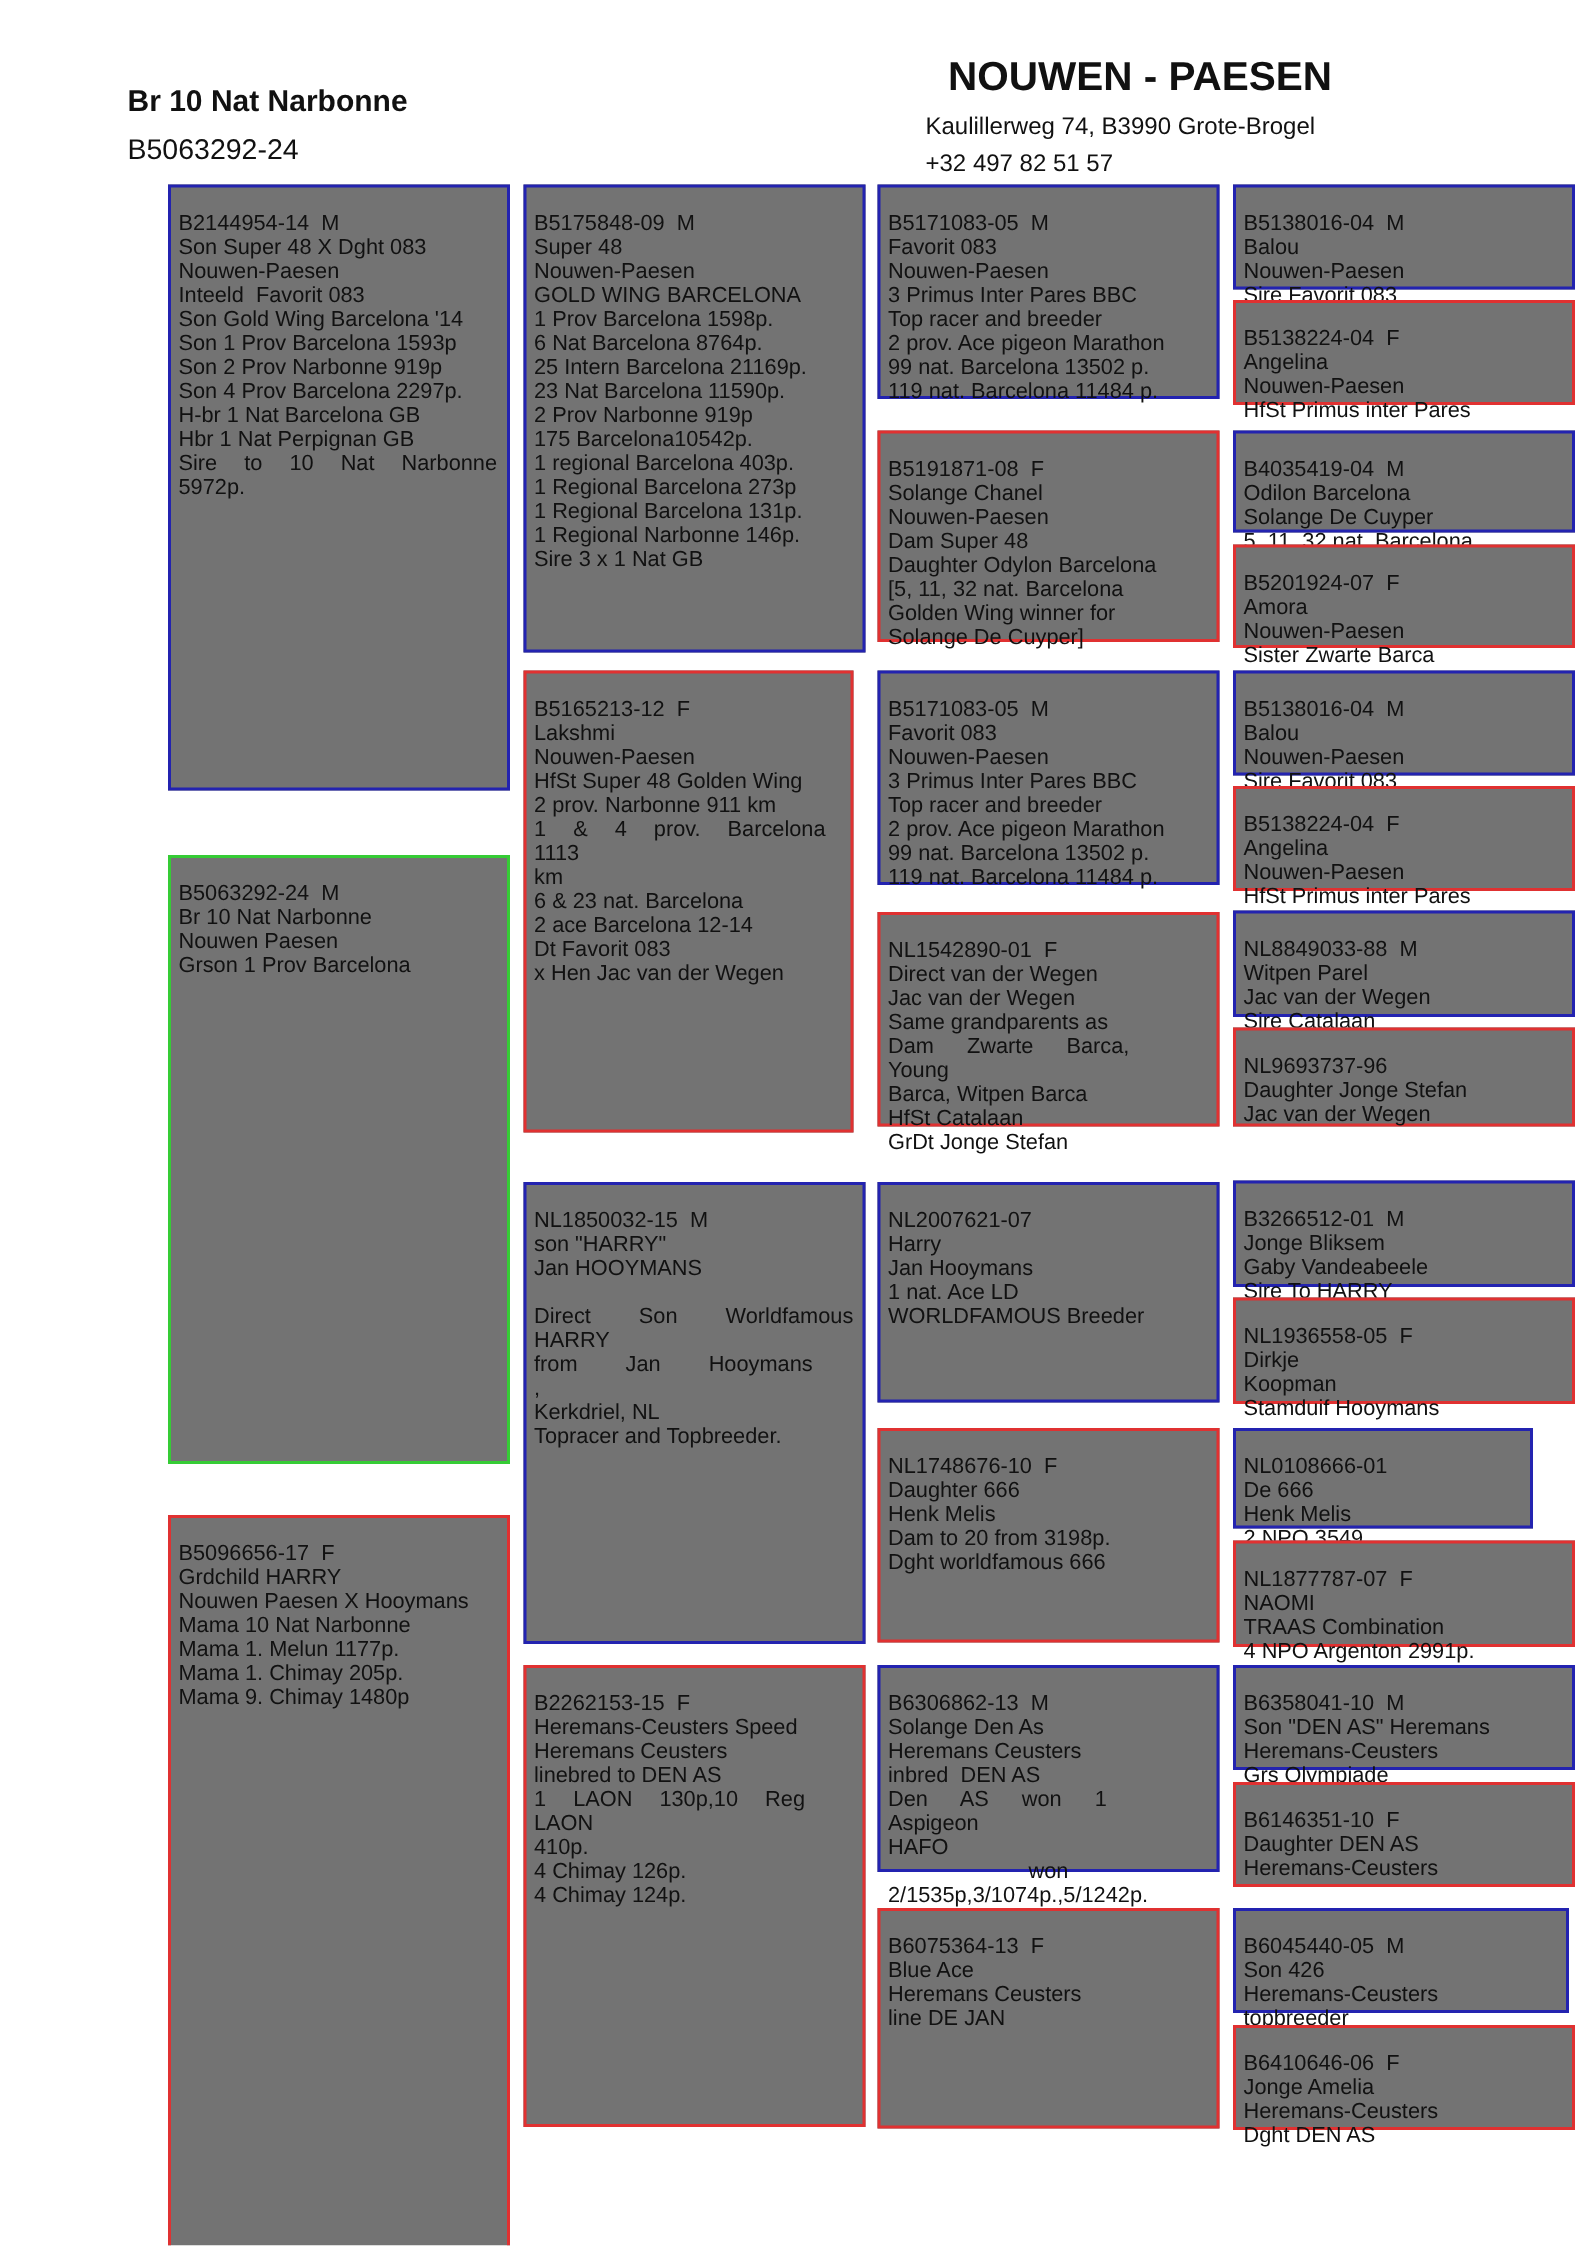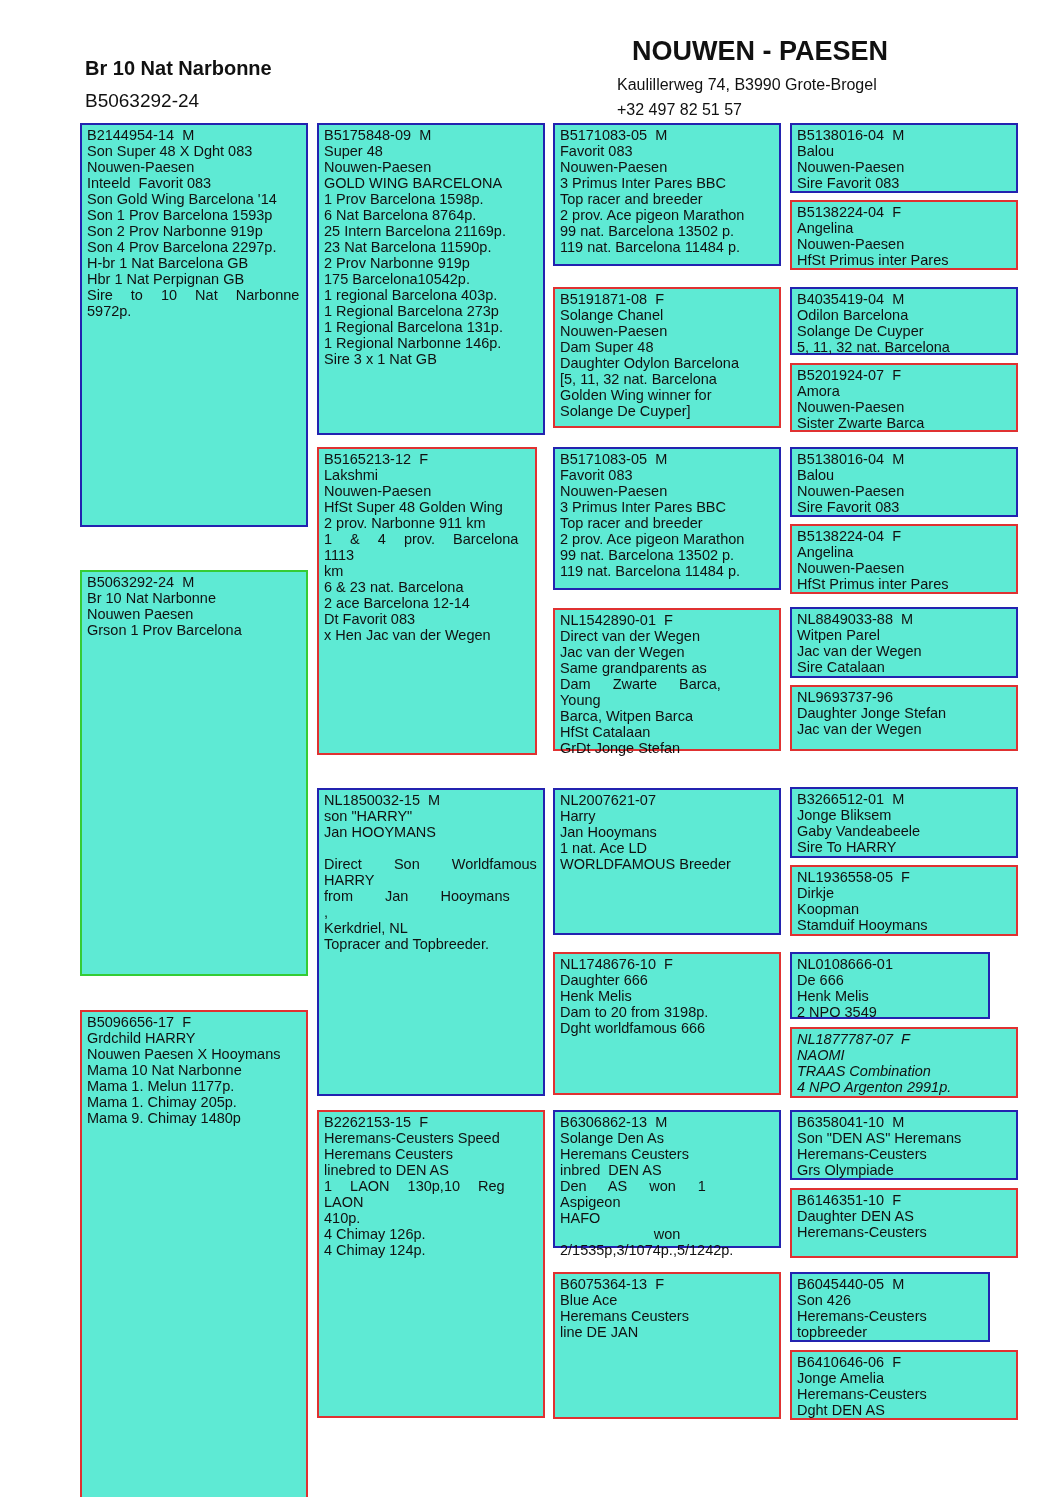"B2144954-14 M" .pbox { background: #5eead4 -> #737373; margin-left: none -> 32px; padding: 2px 5px -> 16px 5px }
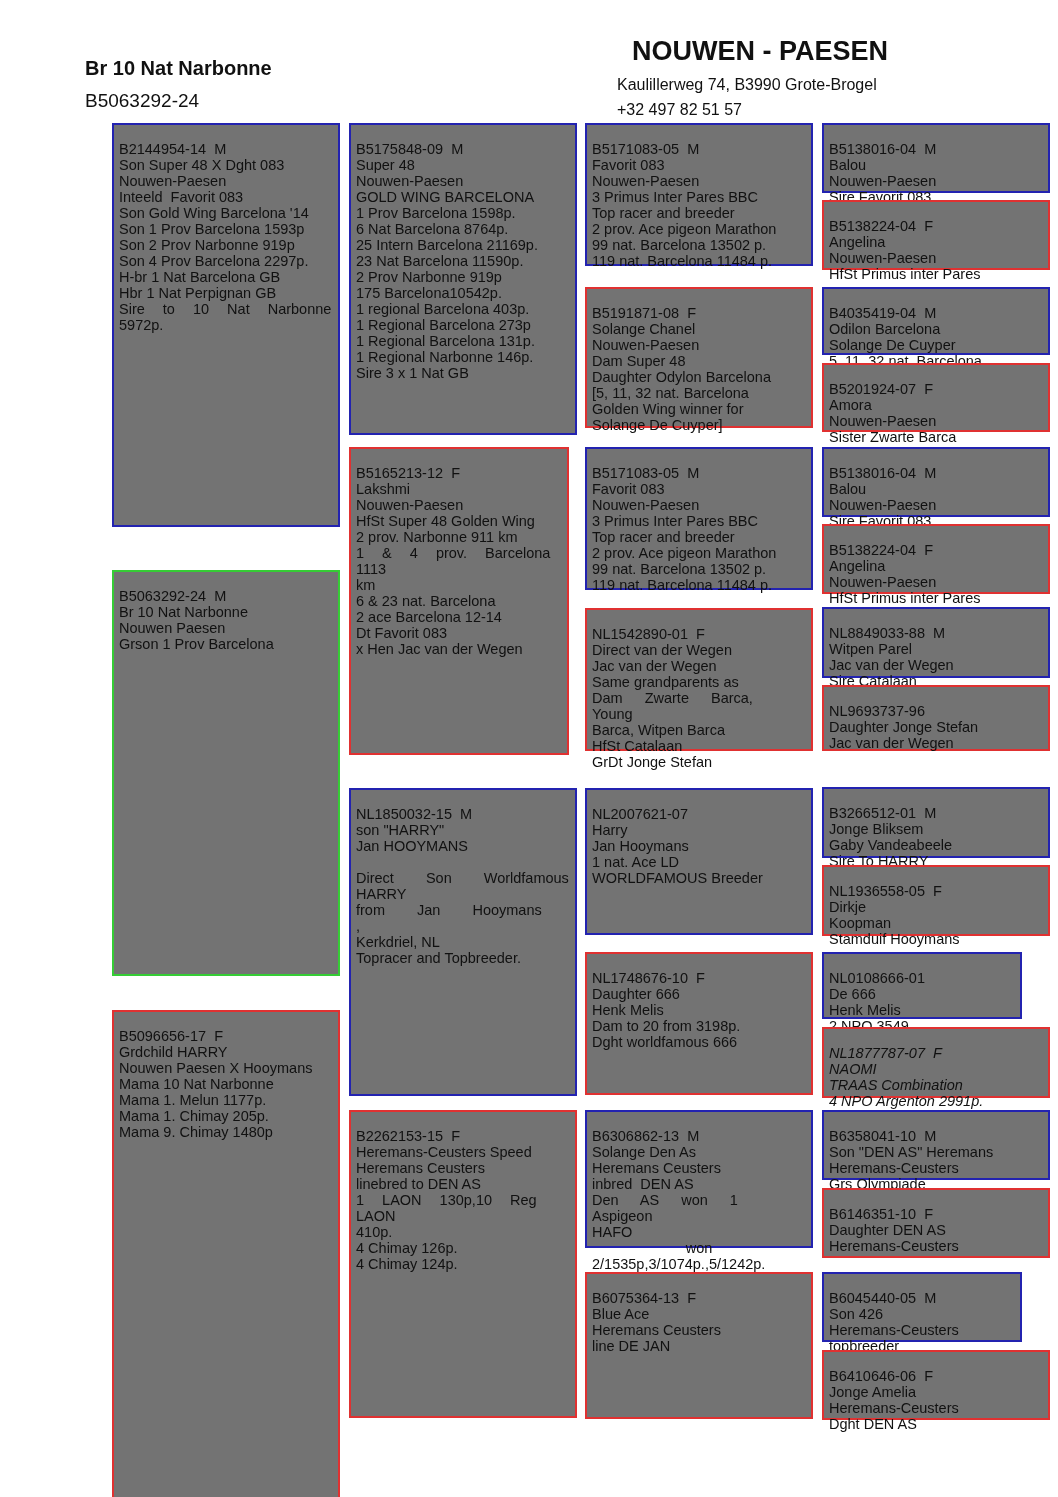"NL1877787-07 F" div.pbox { font-style: italic -> none }
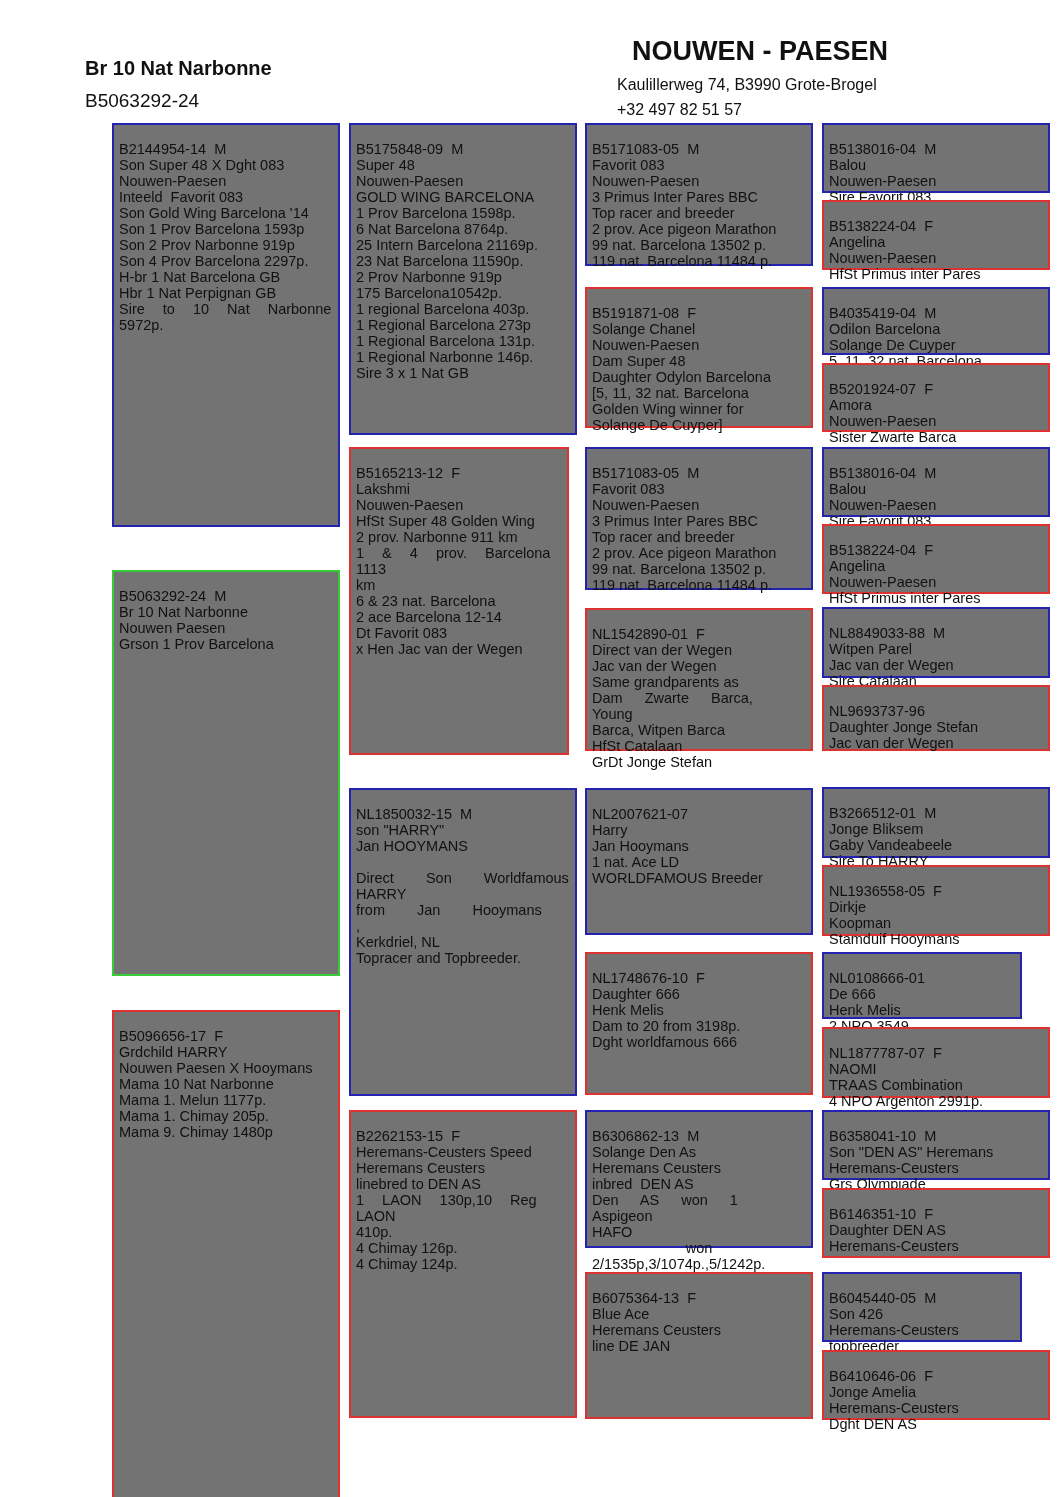"B6045440-05 M" div.pbox { width: 200px -> 224px }
